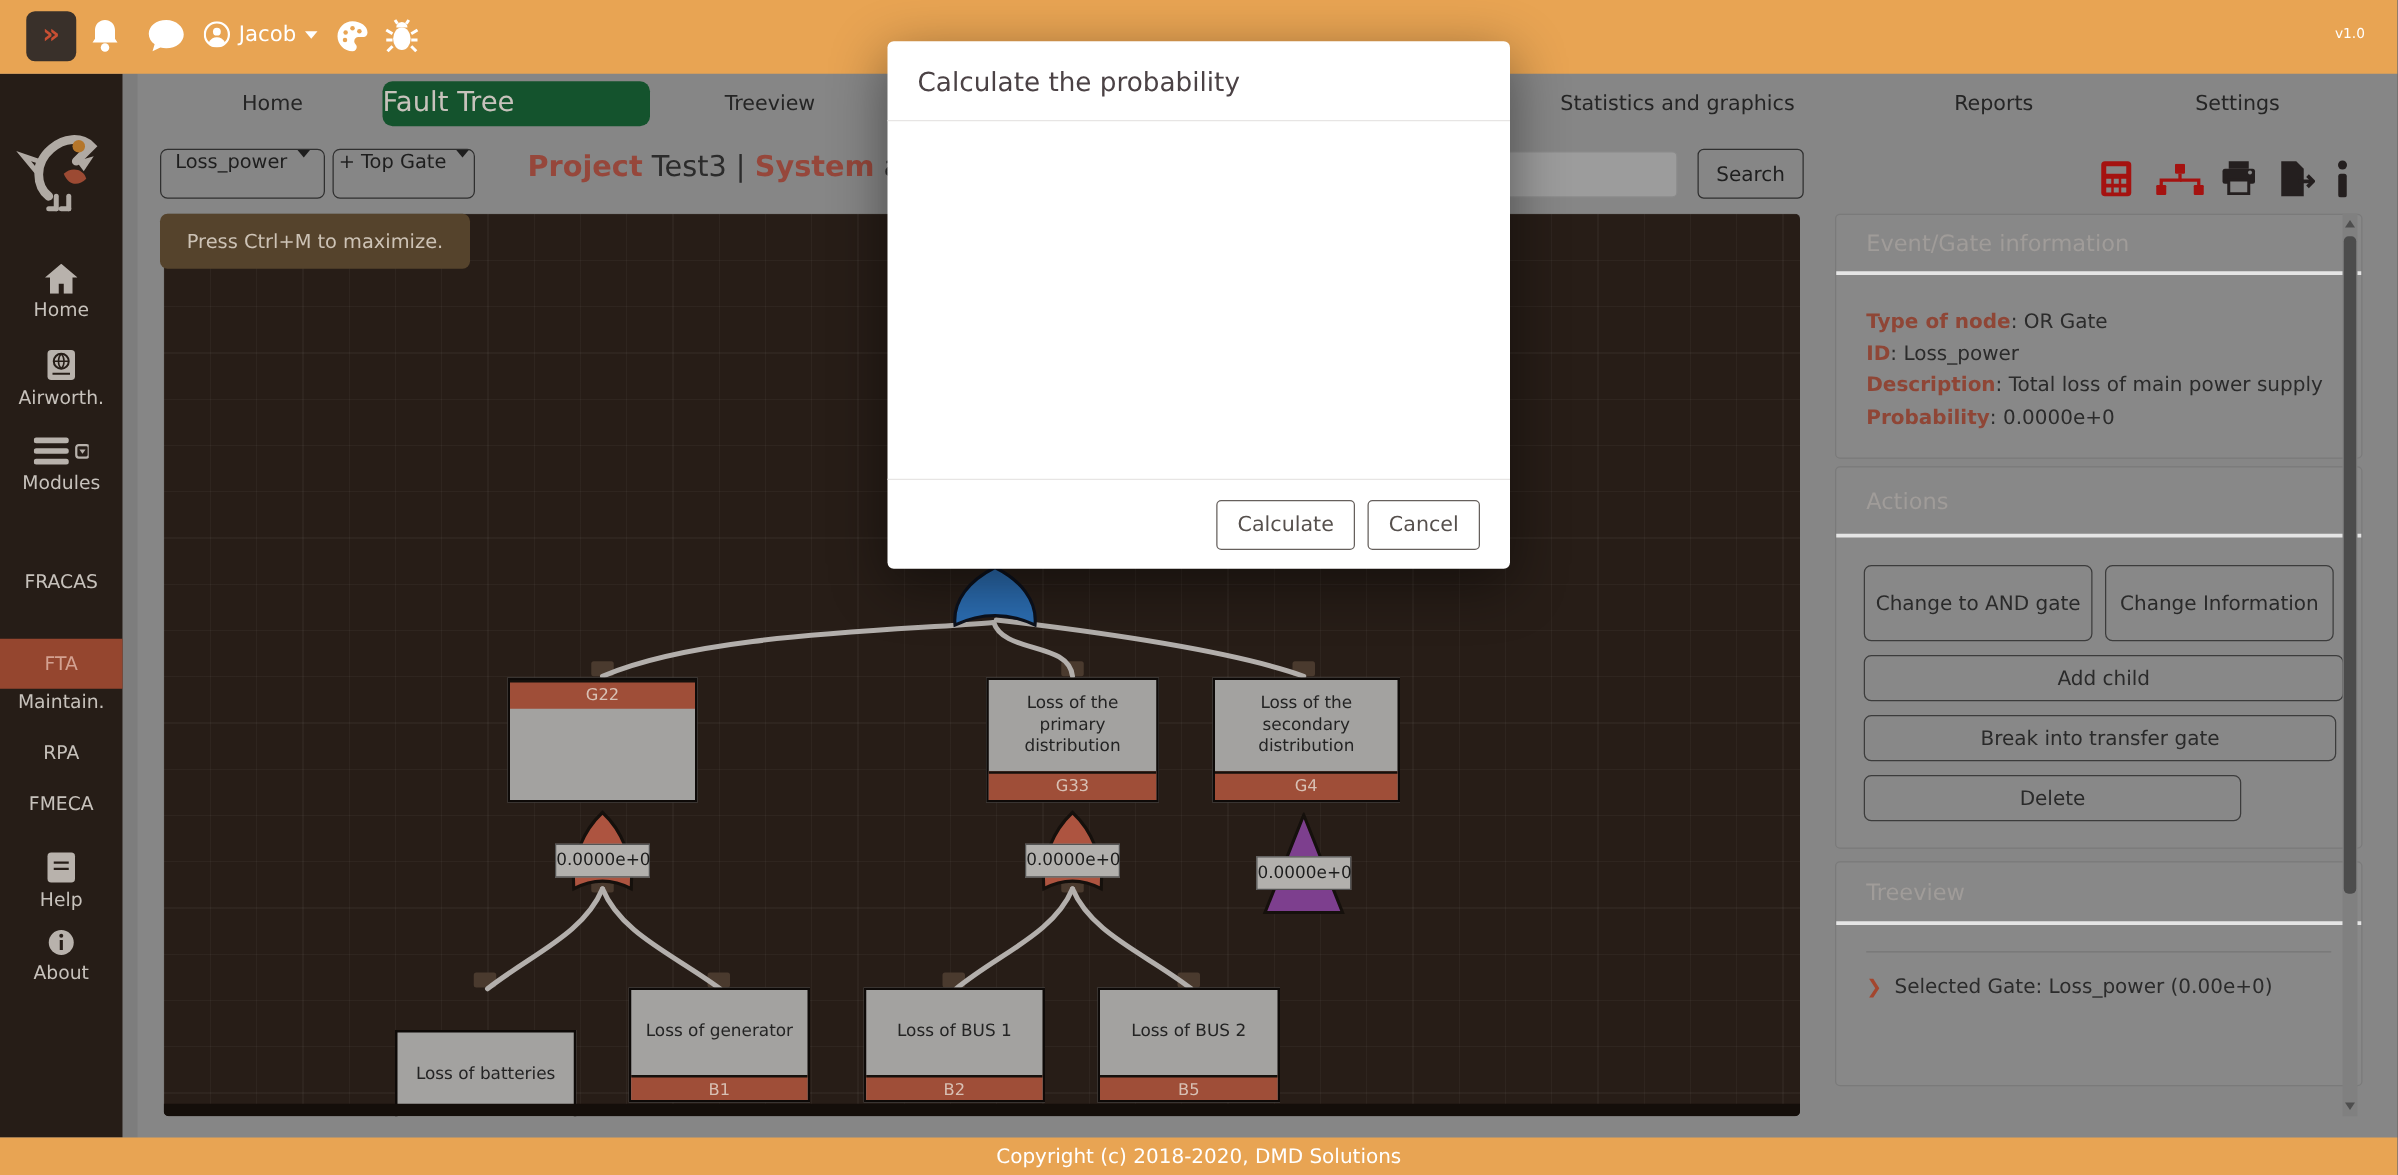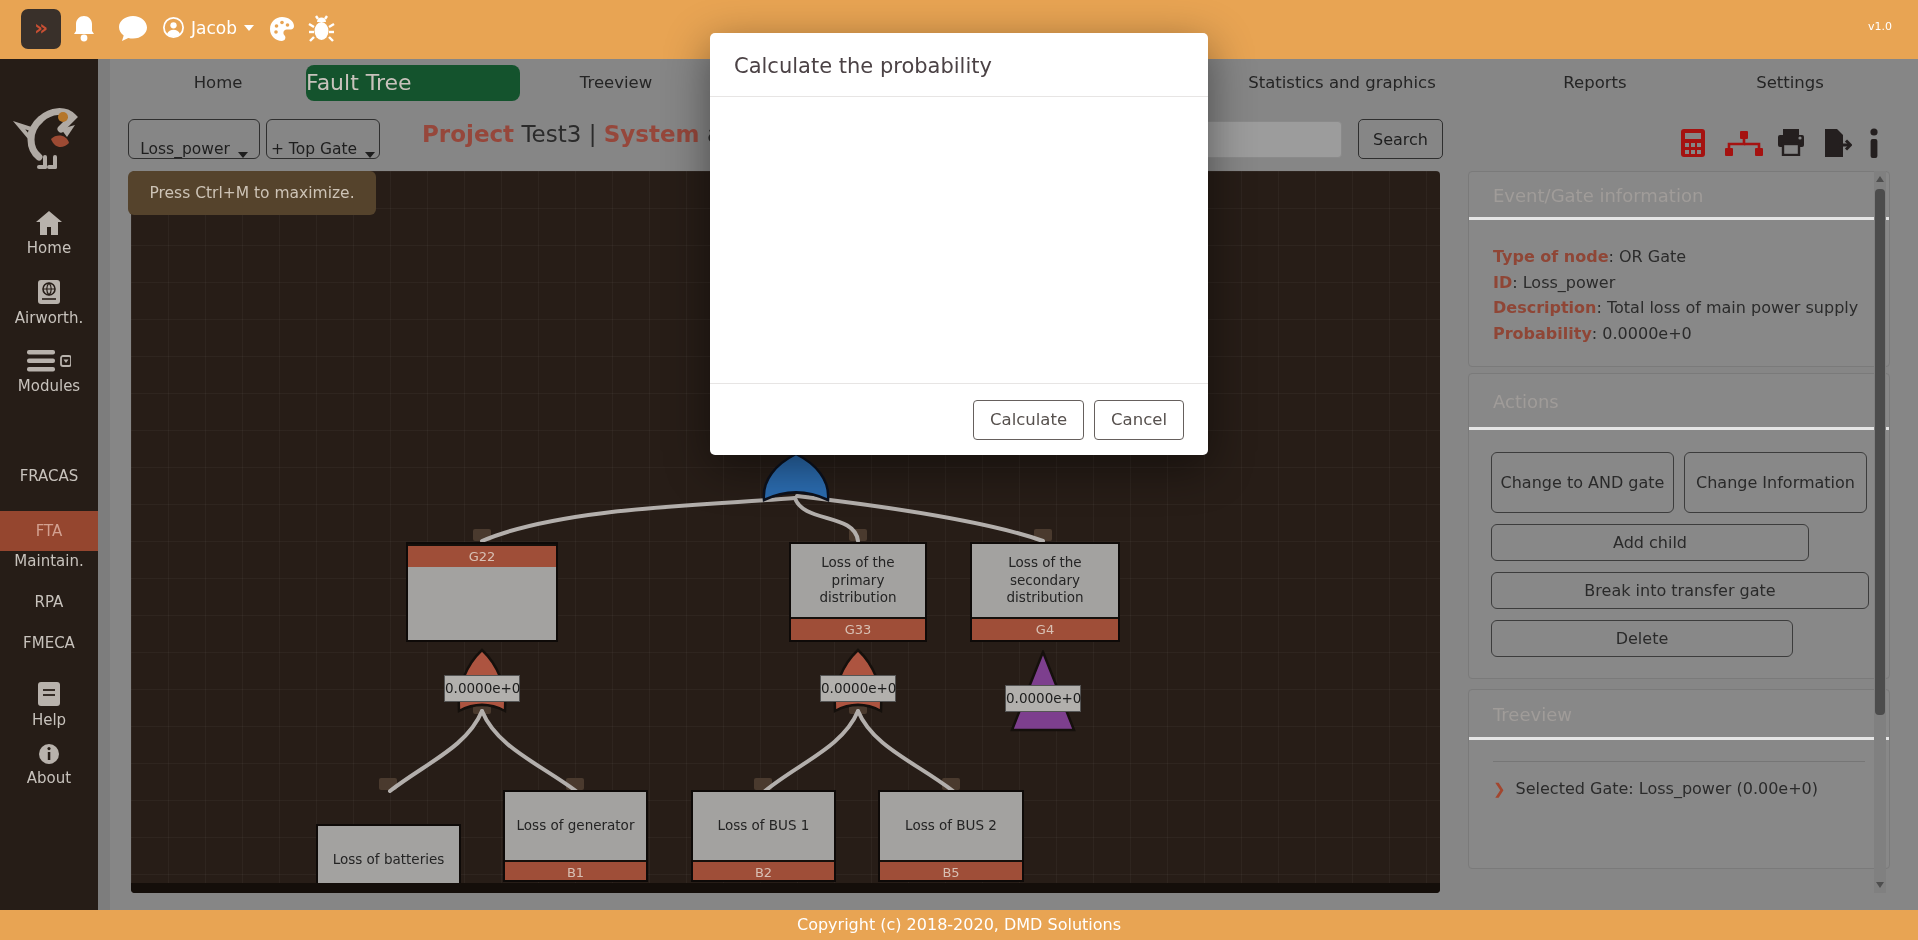"Loss_power" .drop-btn { align-items: flex-end -> flex-start }
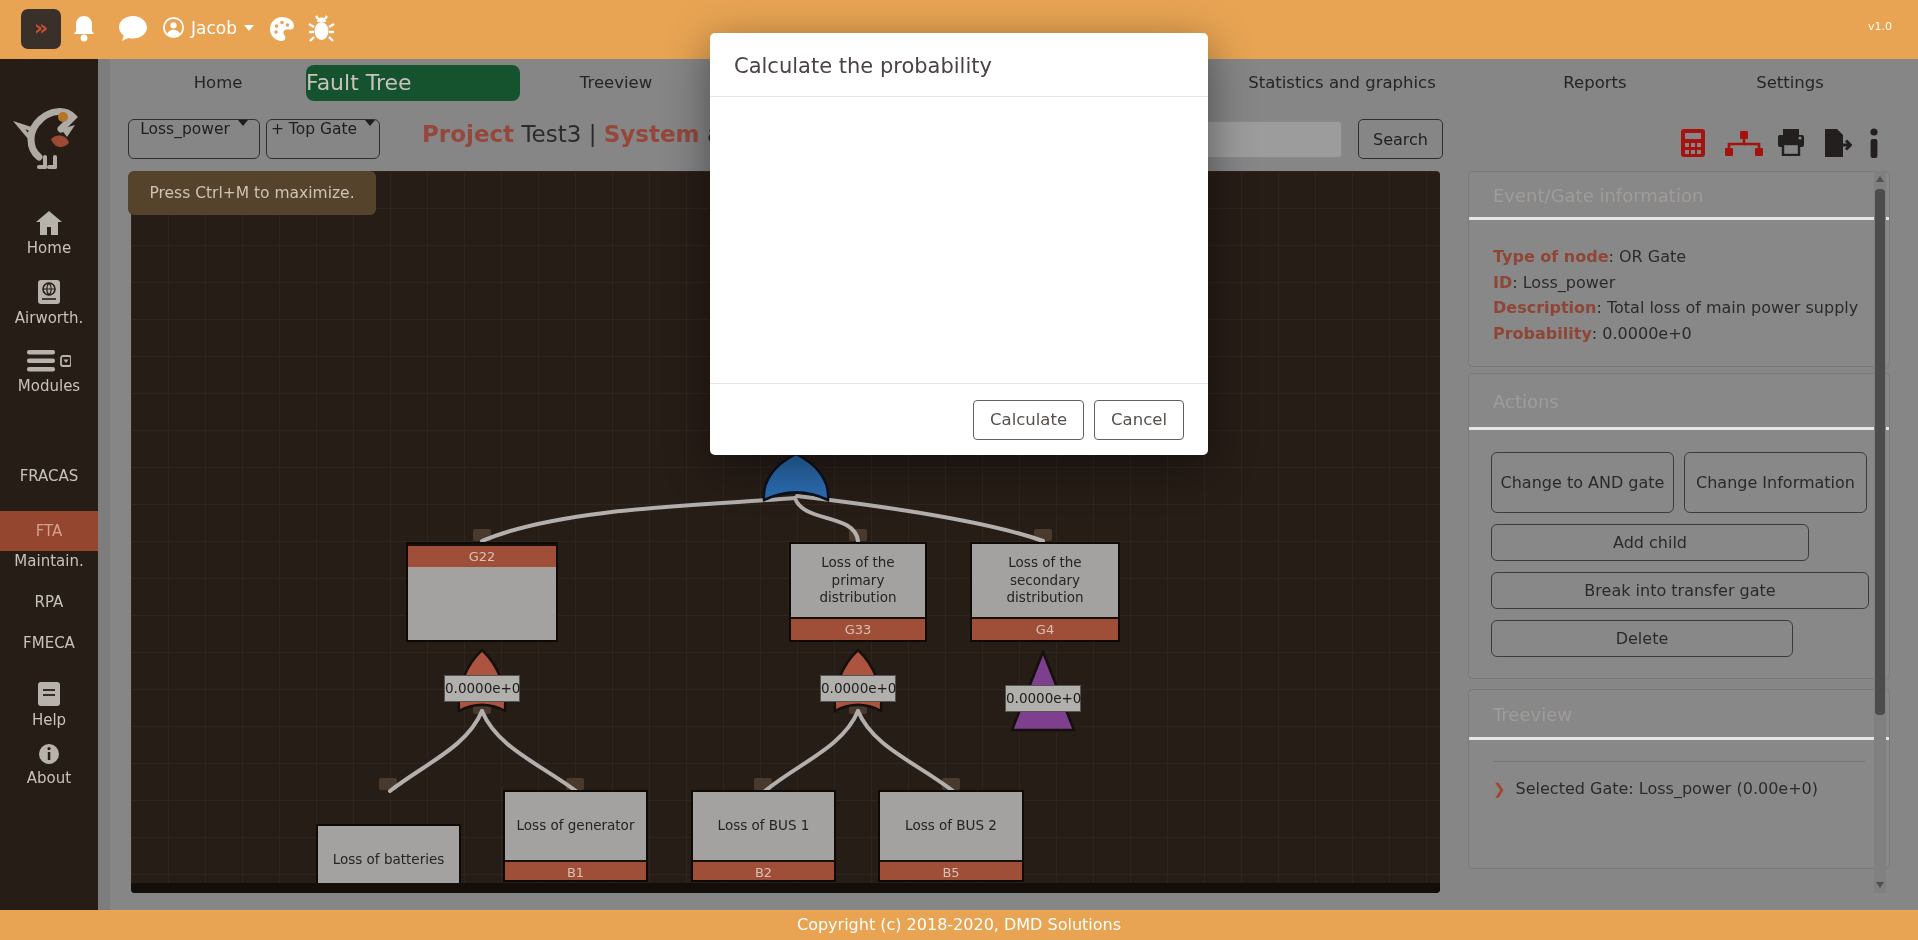"FRACAS" div.side-item { top: 408px -> 397px }
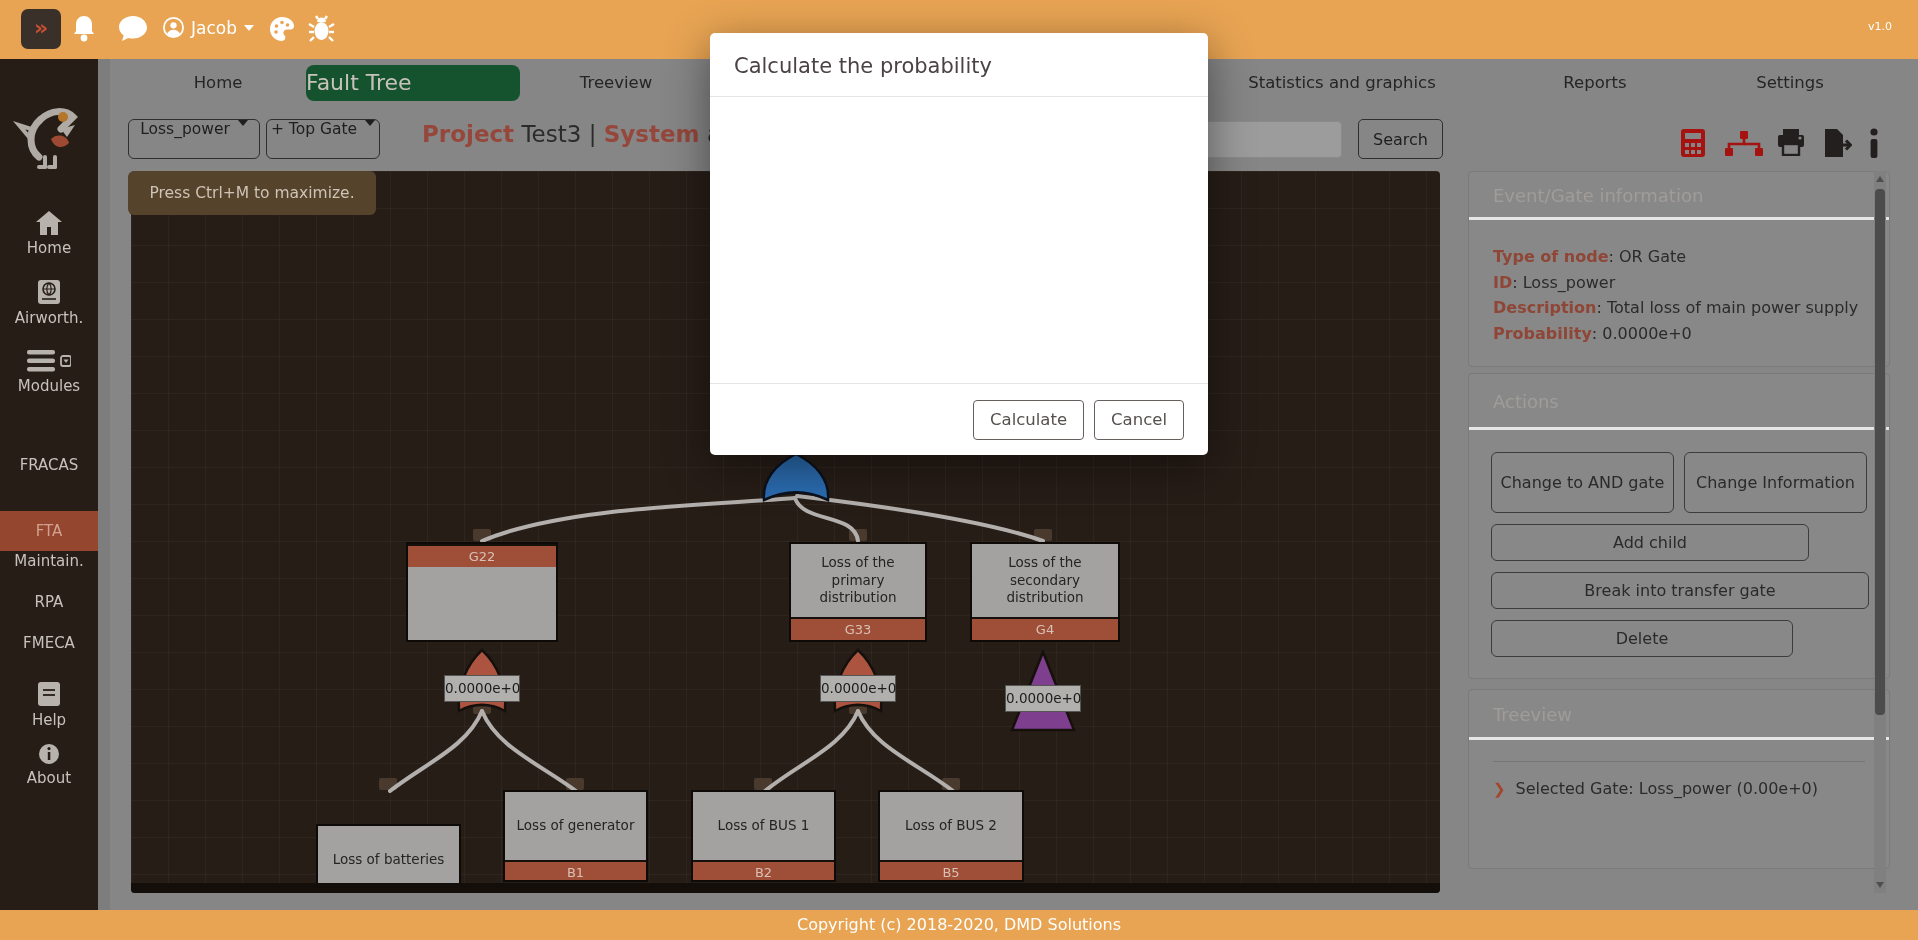"Add child" button.act-btn { width: 318px -> 384px }
